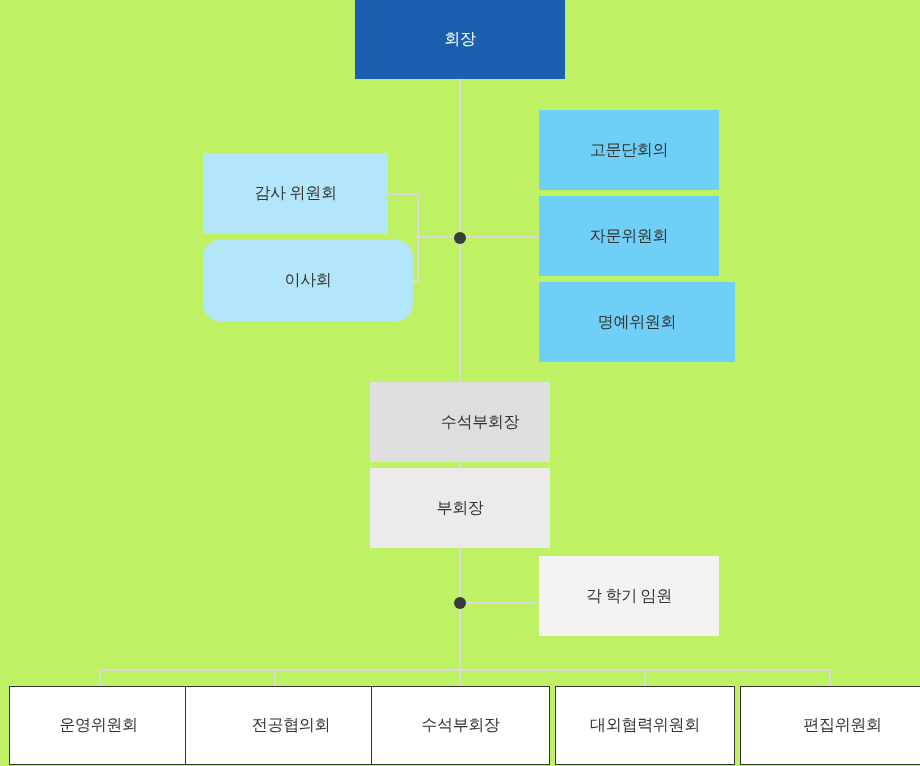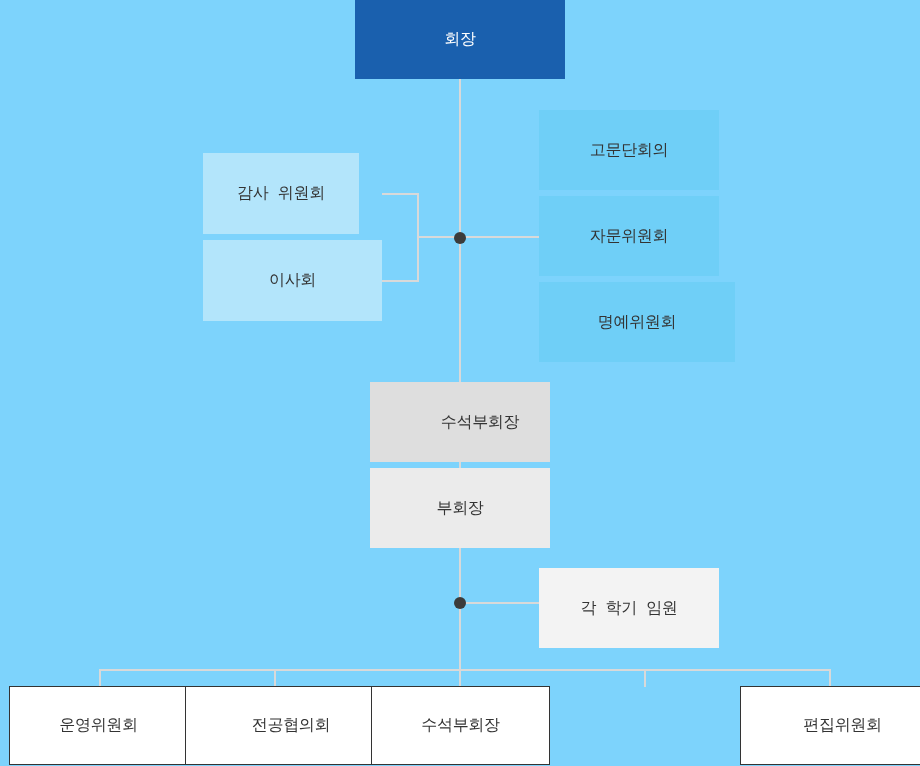"회장" .canvas { background: #7dd3fc -> #bef264; font-family: Liberation Mono, monospace -> Liberation Serif, serif }
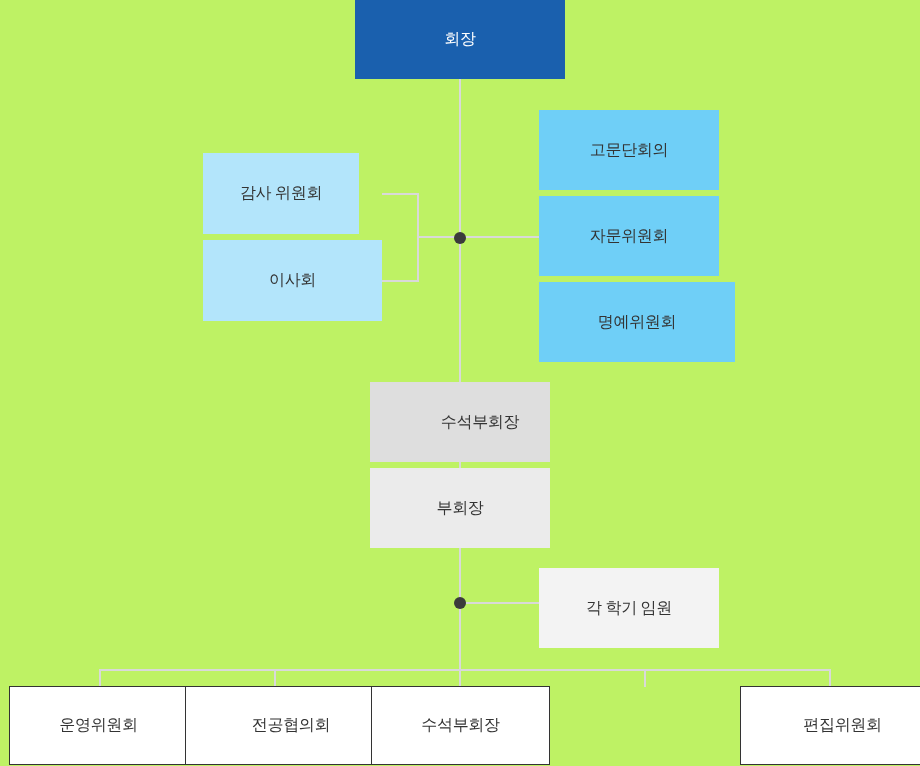"감사 위원회" #audit { width: 156px -> 185px }
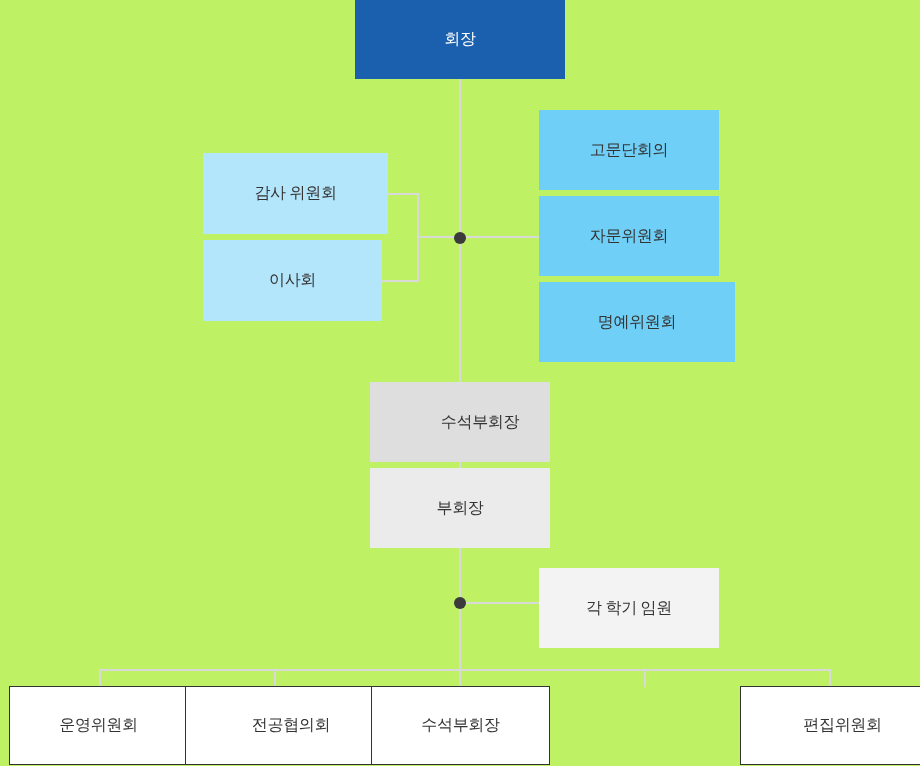"이사회" #board { border-radius: none -> 17px; width: 179px -> 210px }
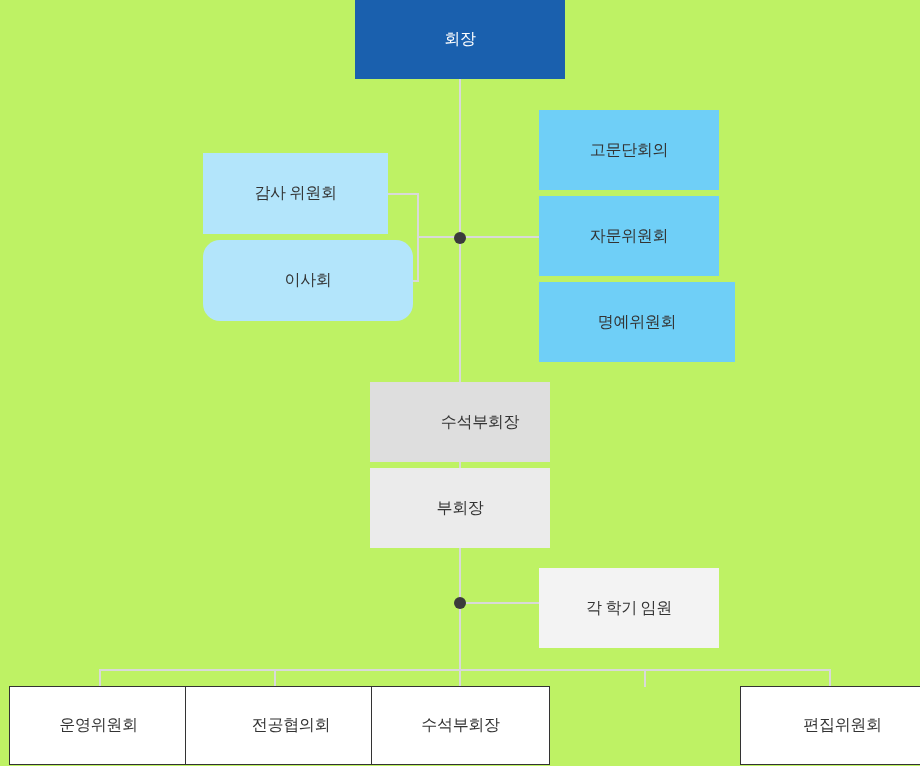"각 학기 임원" #sem { top: 568px -> 556px }
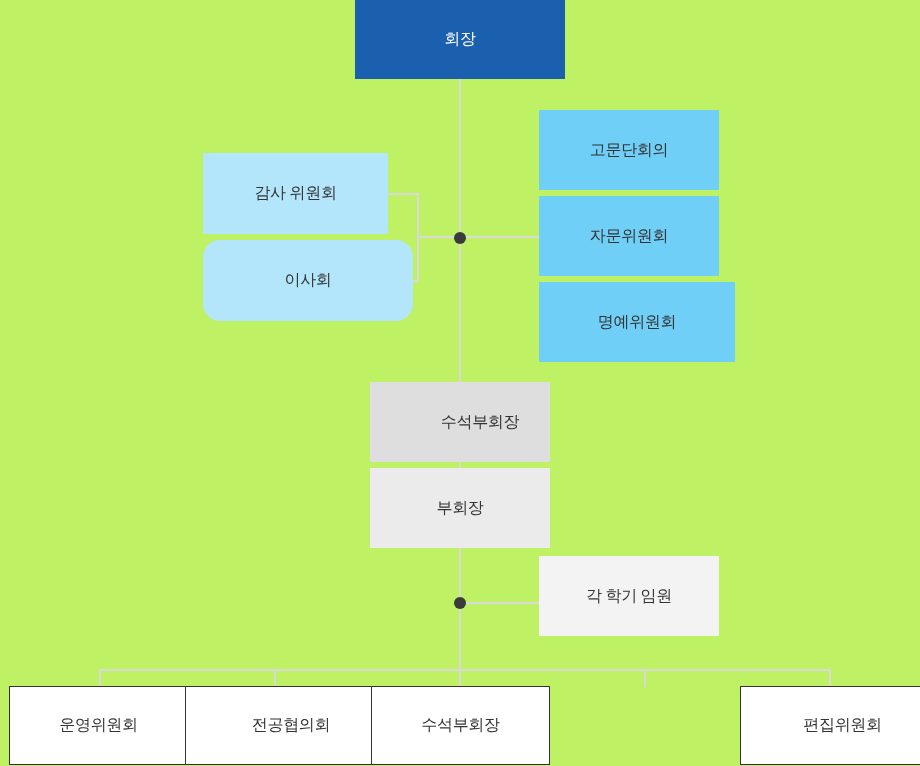"대외협력위원회" div.box { html: none -> <div> <span>대외협력위원회</span> </div> }
